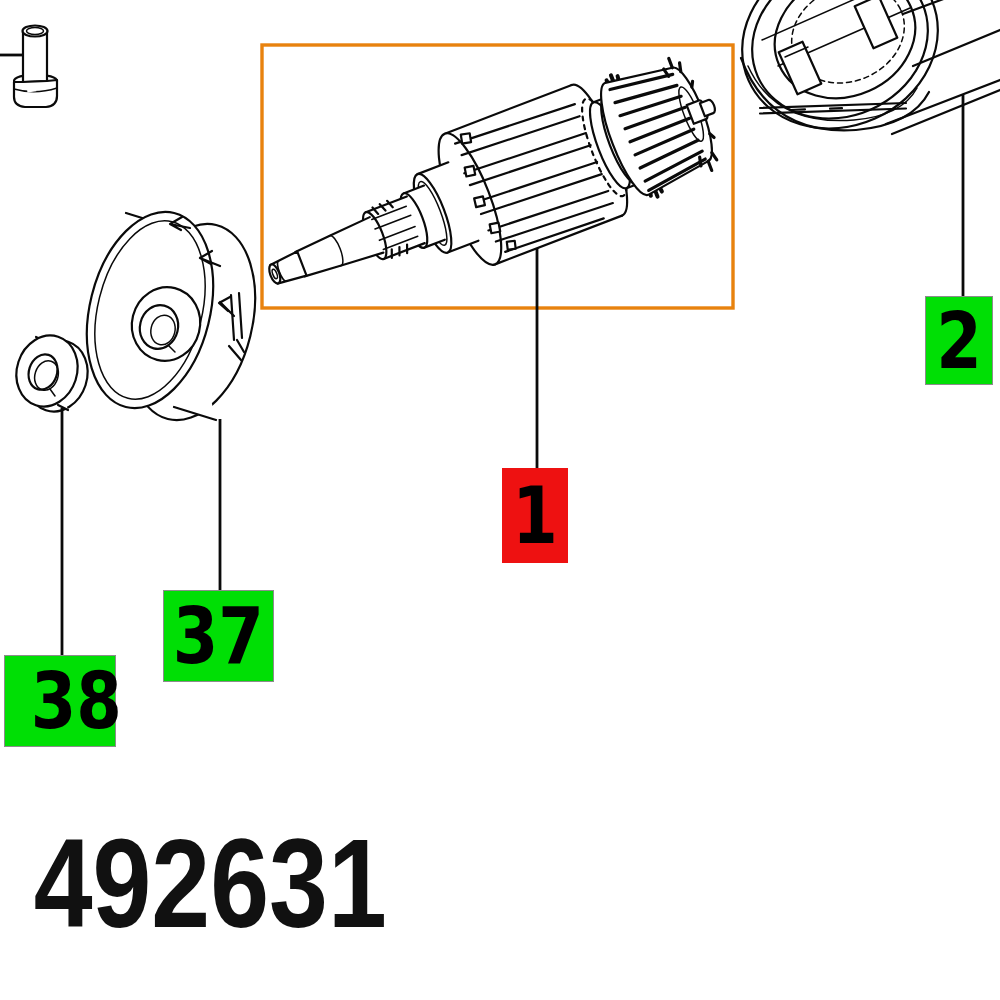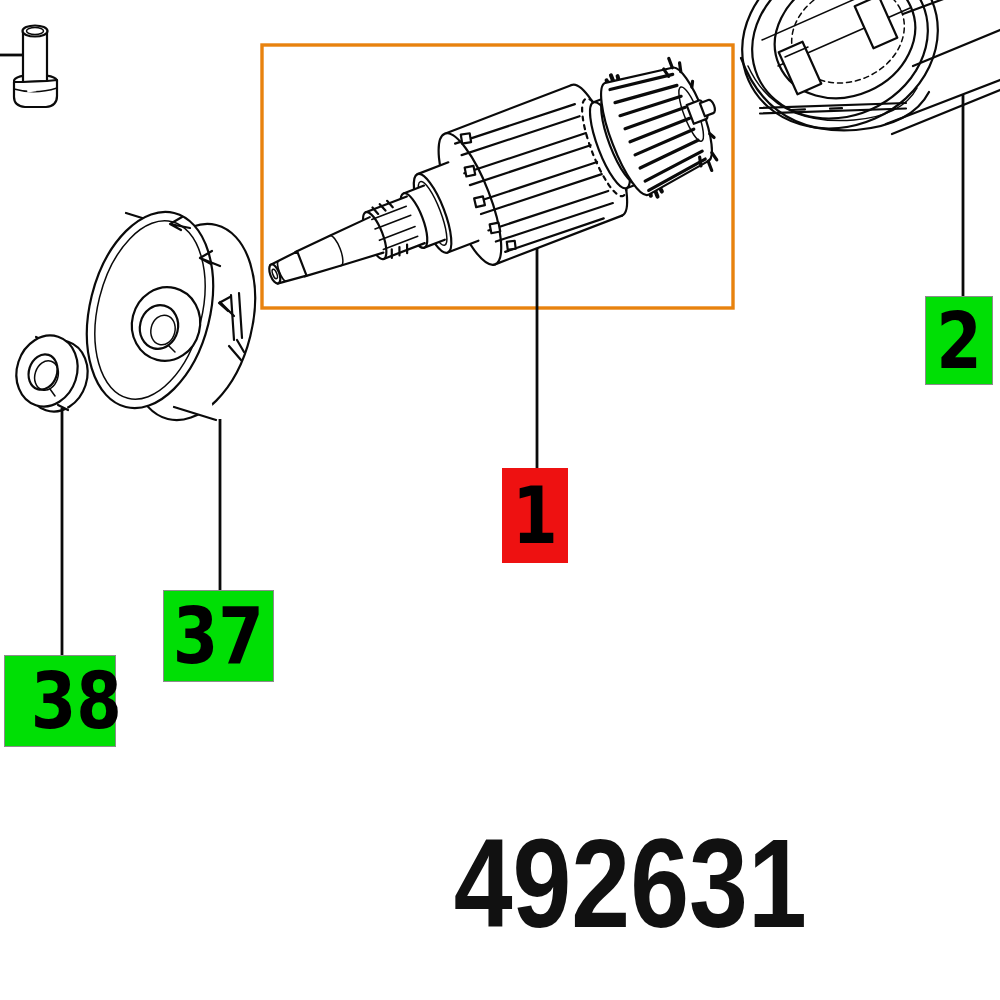"492631" .partnum { justify-content: flex-end -> flex-start }
